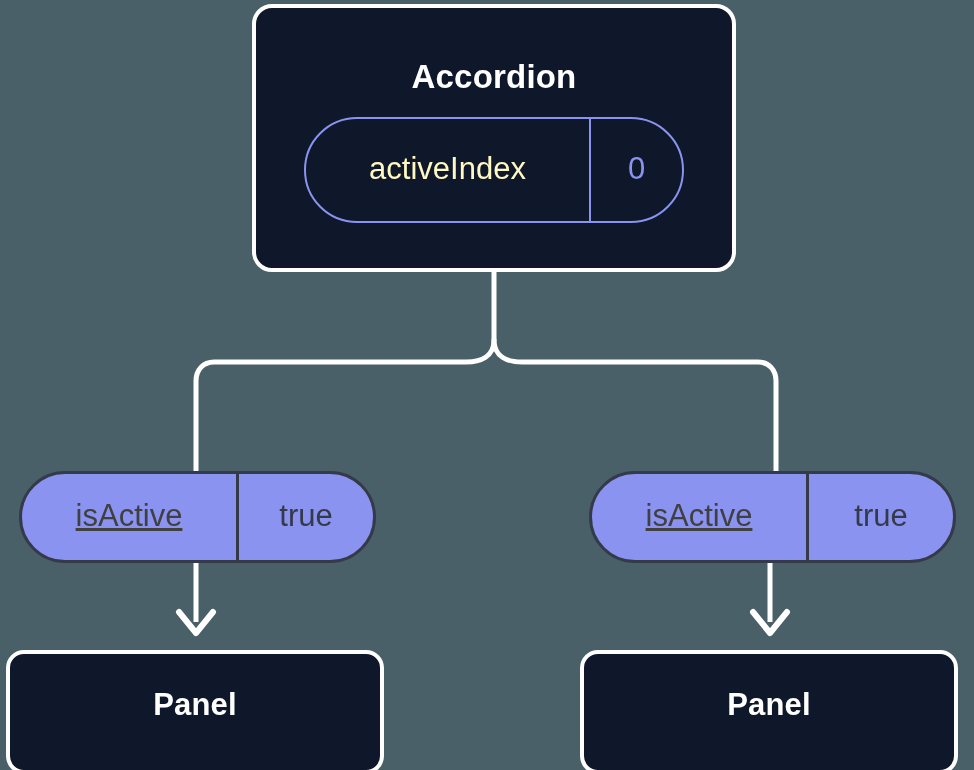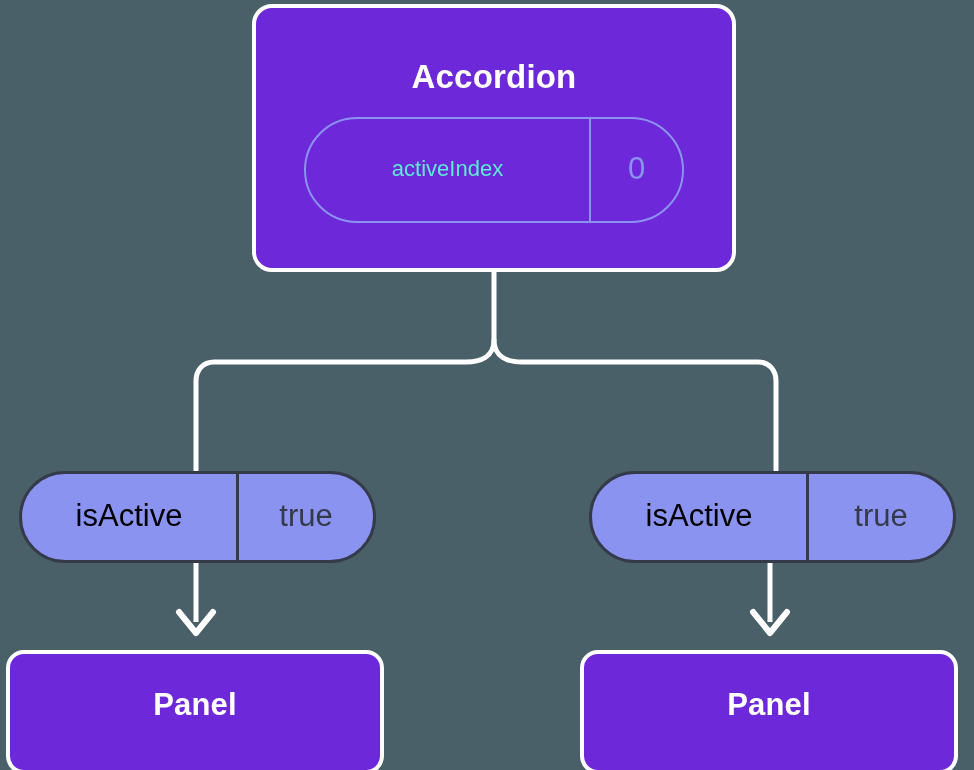"Accordion" .node-box { background: #6d28d9 -> #0f172a }
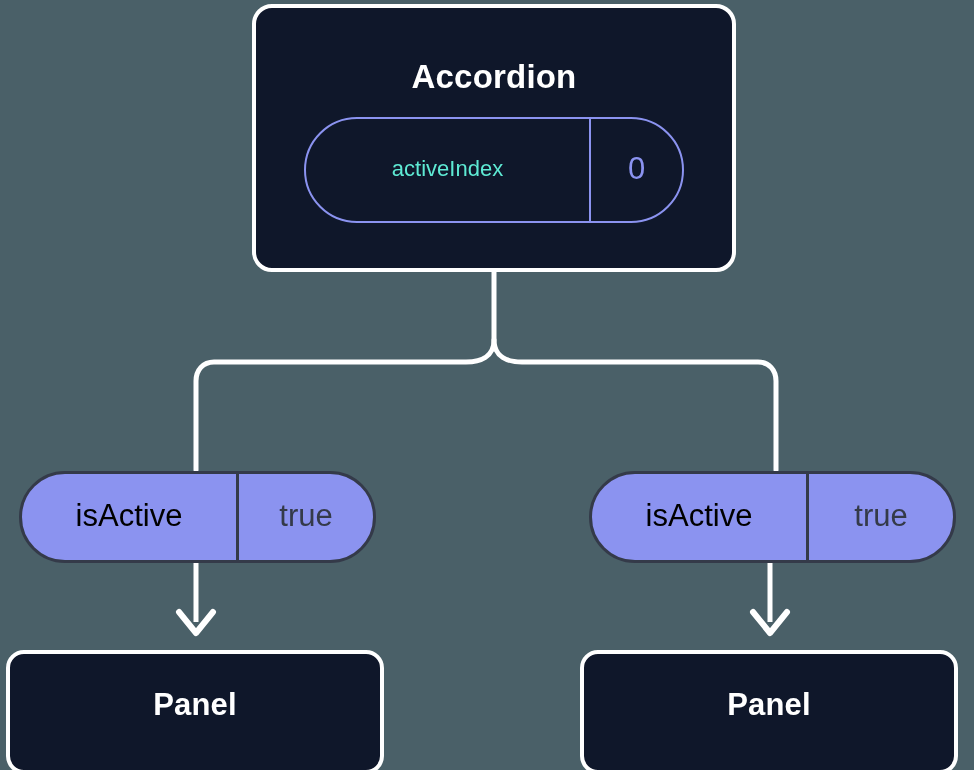"activeIndex" #accordion-state-pill .pill-key { color: #5eead4 -> #fef9c3; font-size: 22px -> 31px }
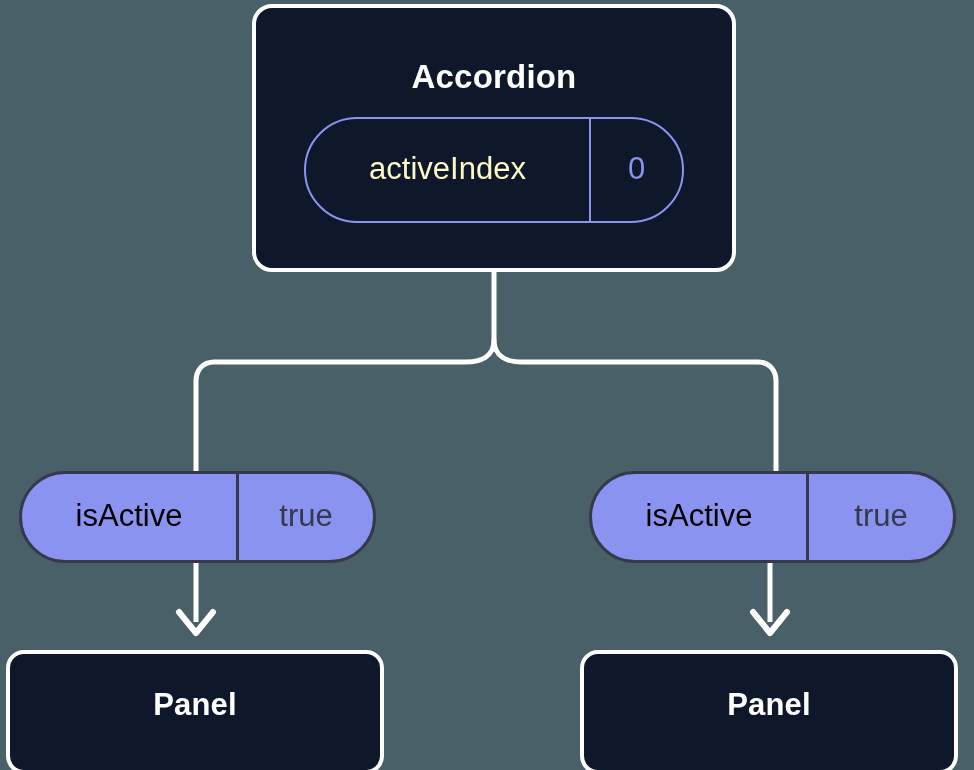"isActive" .pill-filled .pill-key { color: #000000 -> #404040; text-decoration: none -> underline }
